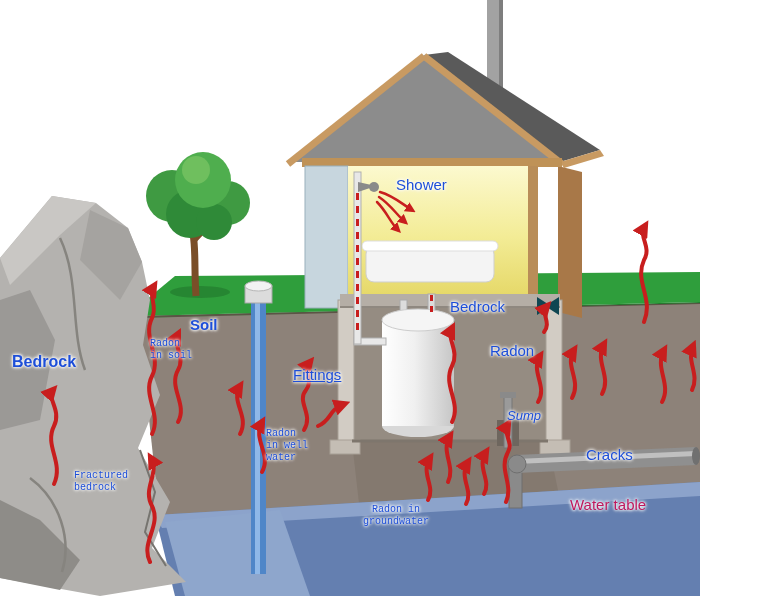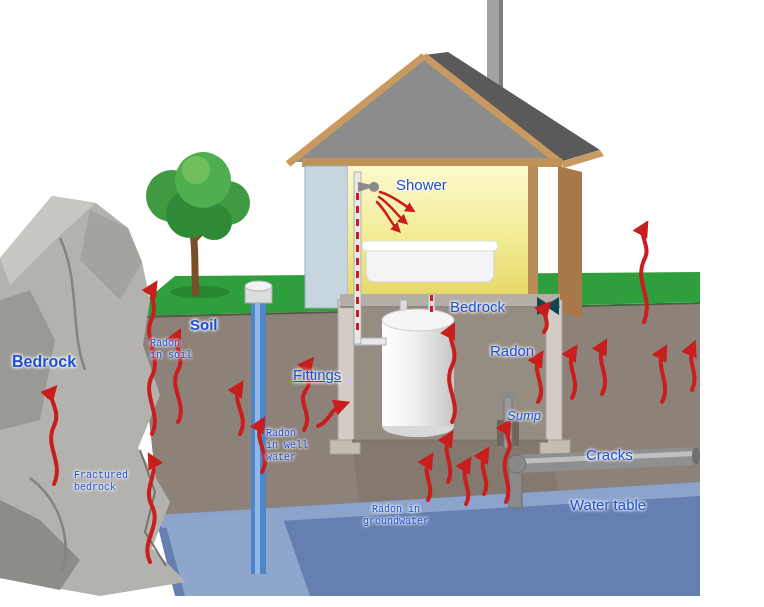"Water table" .navy { color: #1d4ed8 -> #be185d }
